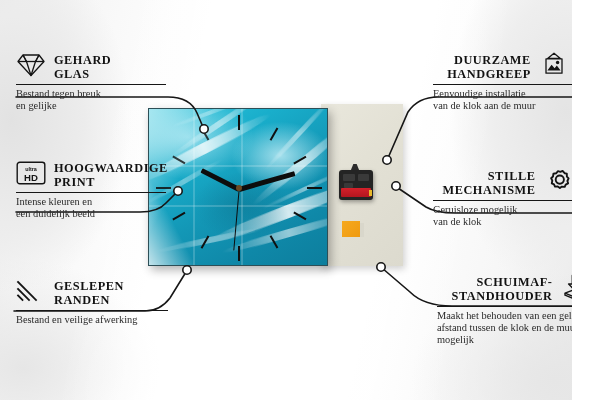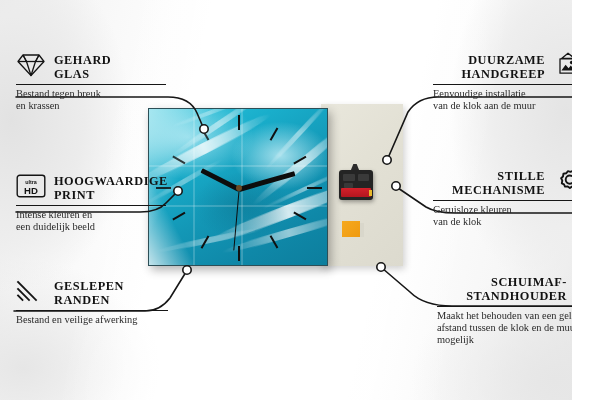"DUURZAME" .feat.right .head { justify-content: flex-end -> center }
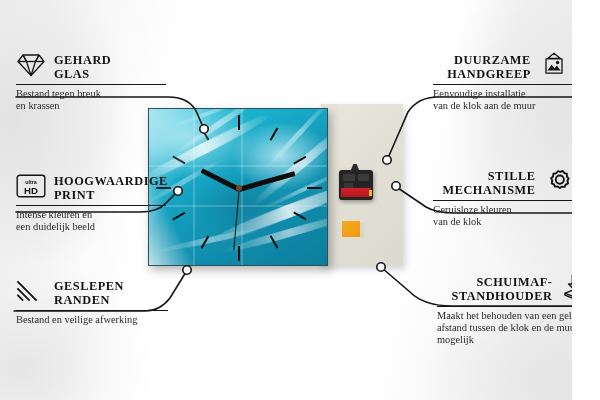"Bestand tegen breuk" div.desc { text: krassen -> gelijke }
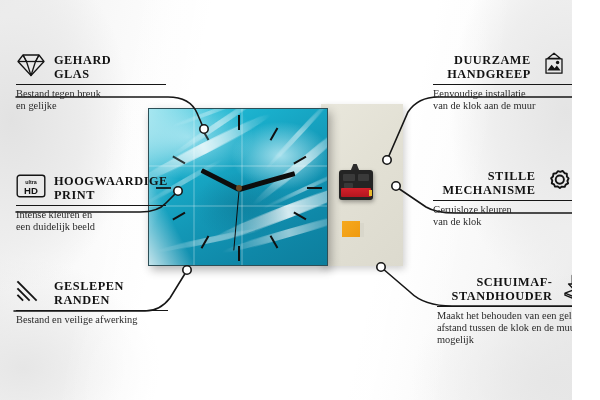"HD" div.feat { top: 173px -> 160px }
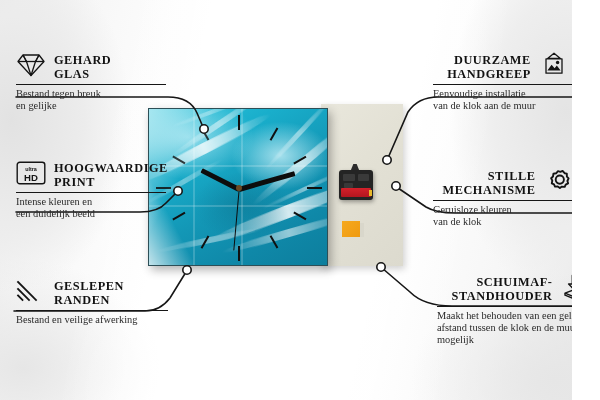"Geruisloze kleuren" div.desc { text: kleuren -> mogelijk }
